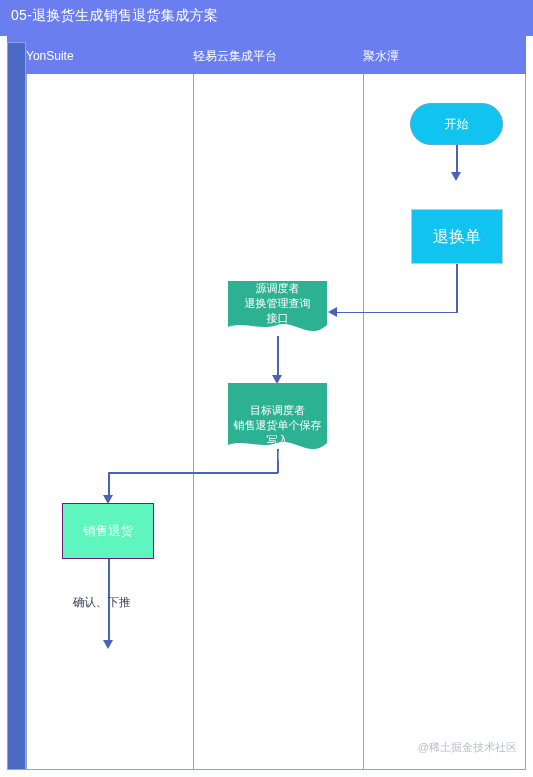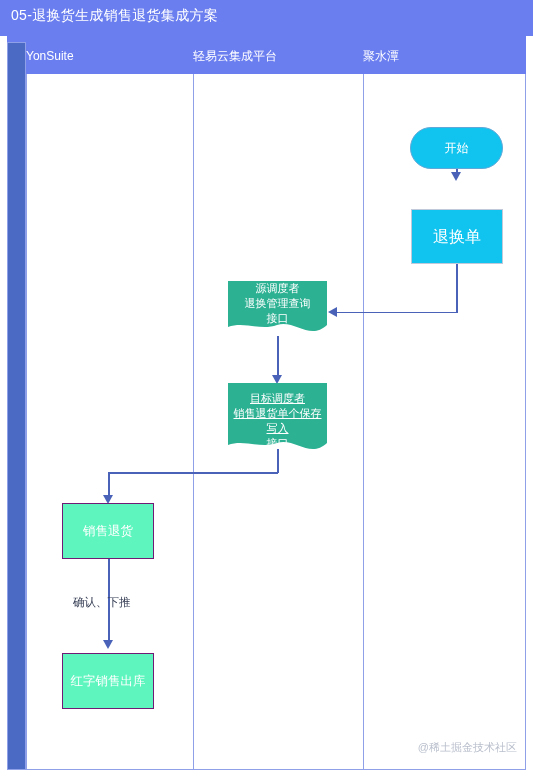"开始" div.node { margin-top: 24px -> none }
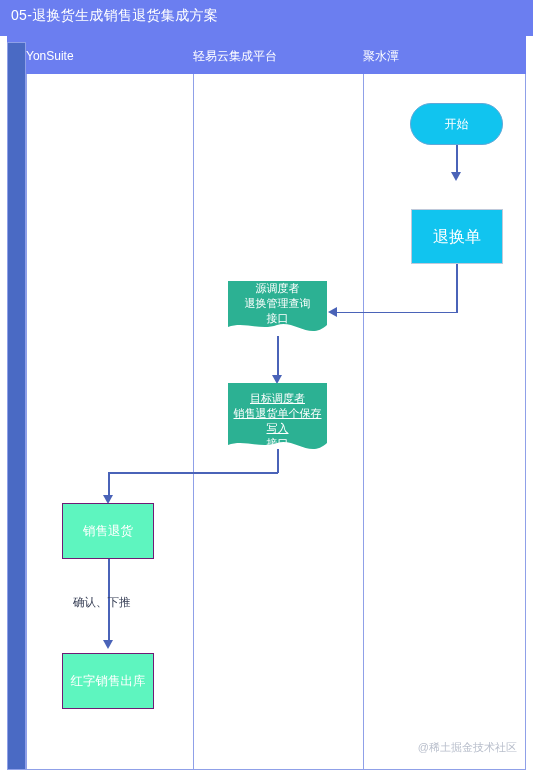"目标调度者" div.doc-label { padding-top: 8px -> 20px; text-decoration: underline -> none }
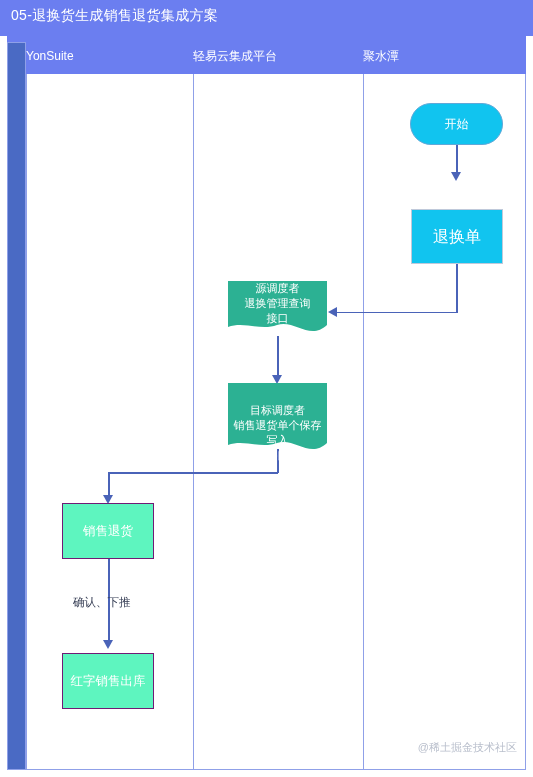"红字销售出库" div.node { html: <div>红字销售出库</div> -> none }
